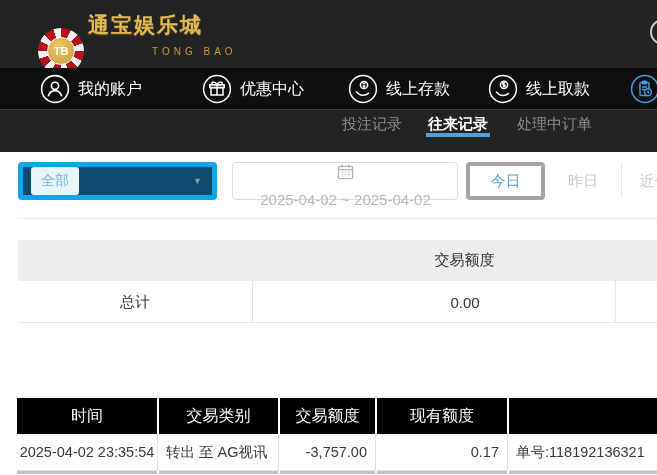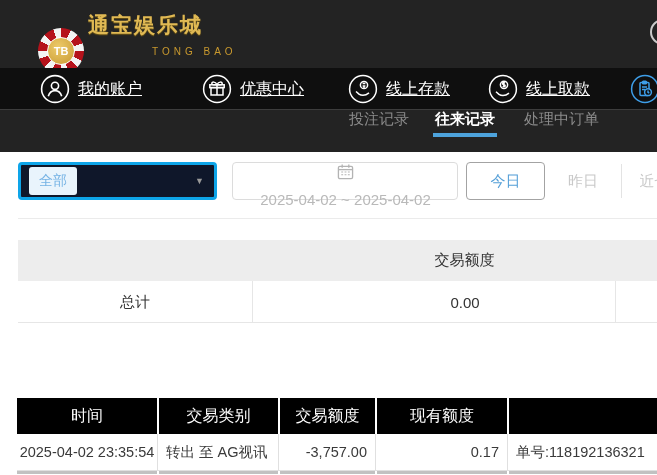"我的账户" .nav-item { text-decoration: underline -> none }
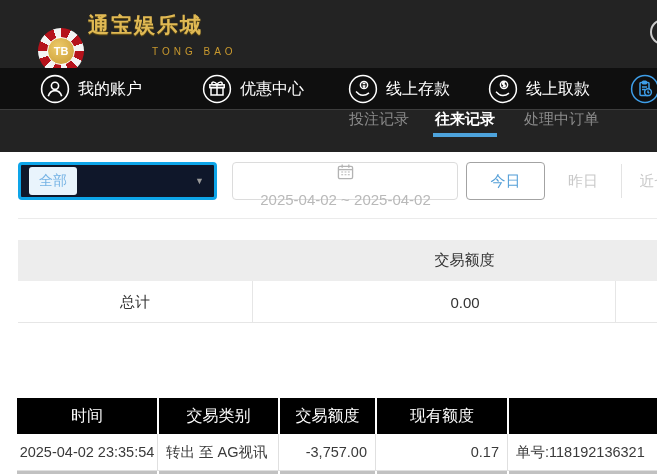"投注记录" .tab { align-items: flex-start -> center; margin-left: 7px -> none }
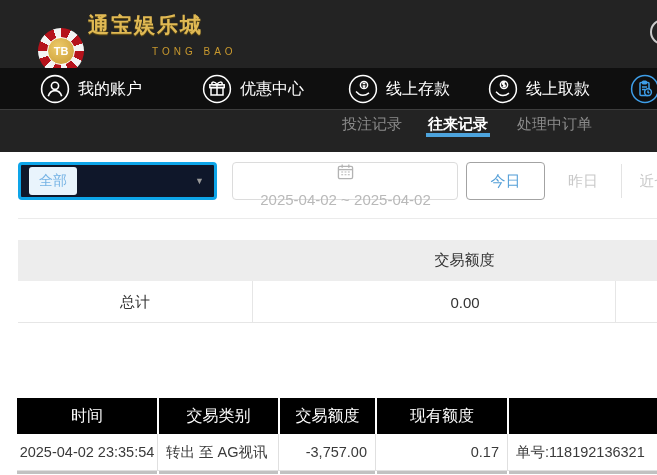"全部" .select-box { background: #0f172a -> #0c4a6e; border: 3px solid #0ea5e9 -> 5px solid #0ea5e9 }
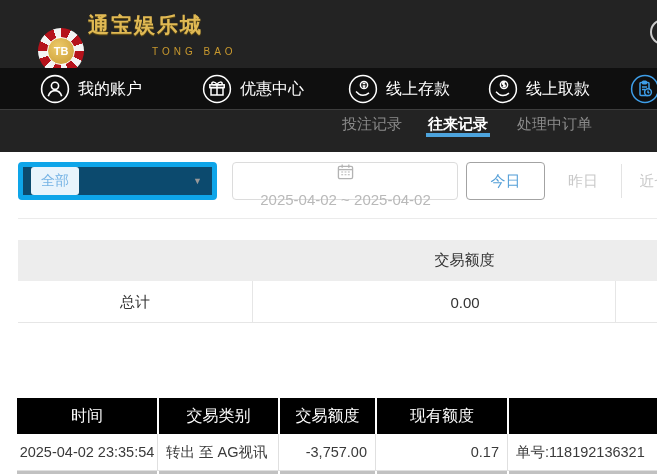"今日" .btn-today { border: 1px solid #a3a3a3 -> 4px solid #a3a3a3 }
